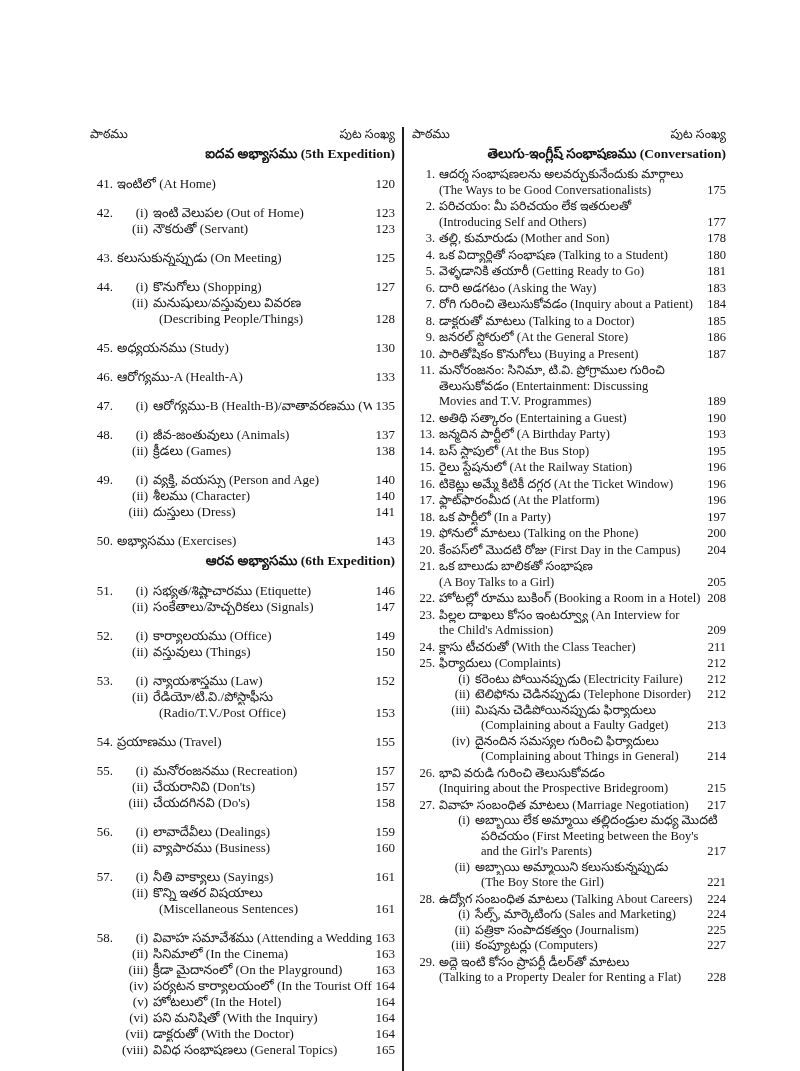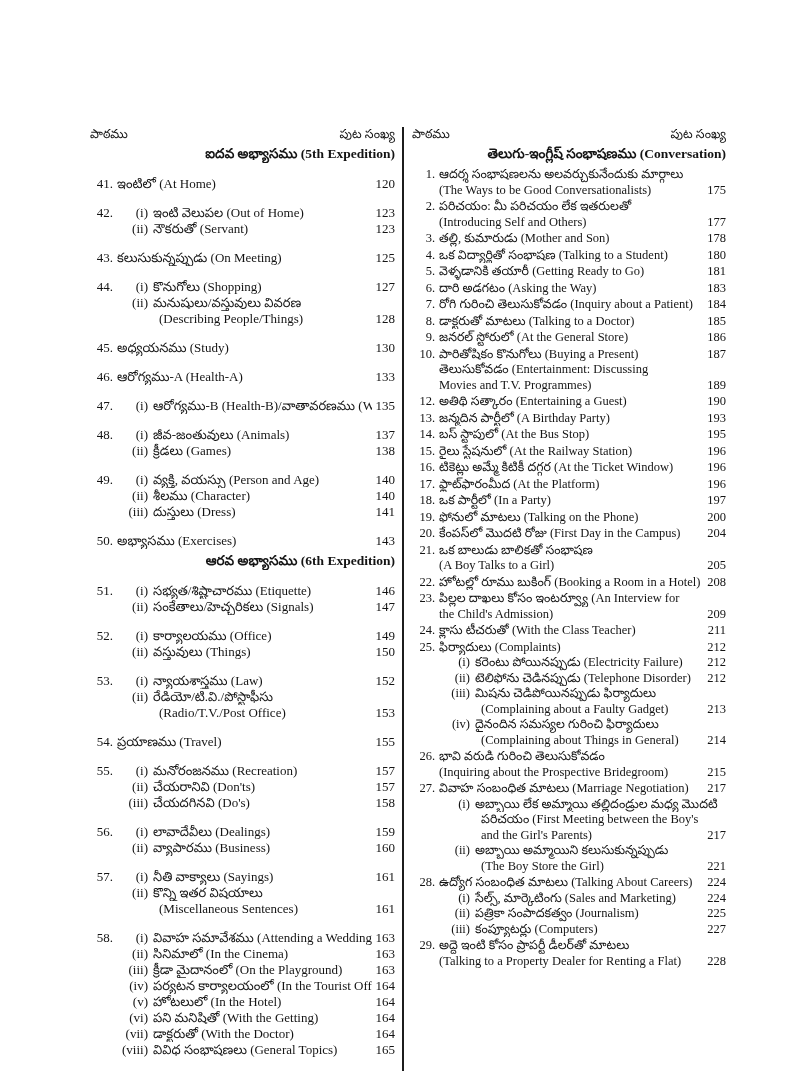"11." div.row { html: none -> <div> <span>11.</span> <span>మనోరంజనం: సినిమా, టి.వి. ప్రోగ్రాముల గురించి</span> </div> }
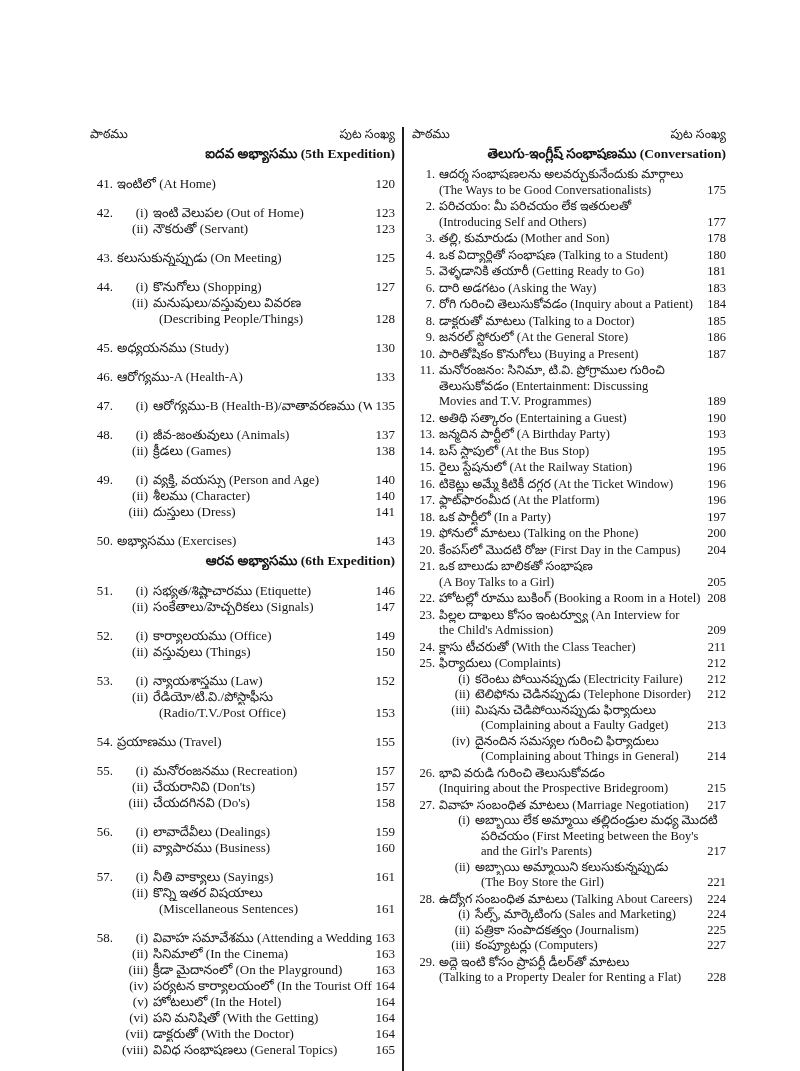"పని మనిషితో (With the Getting)" span.t { text: Getting -> Inquiry }
